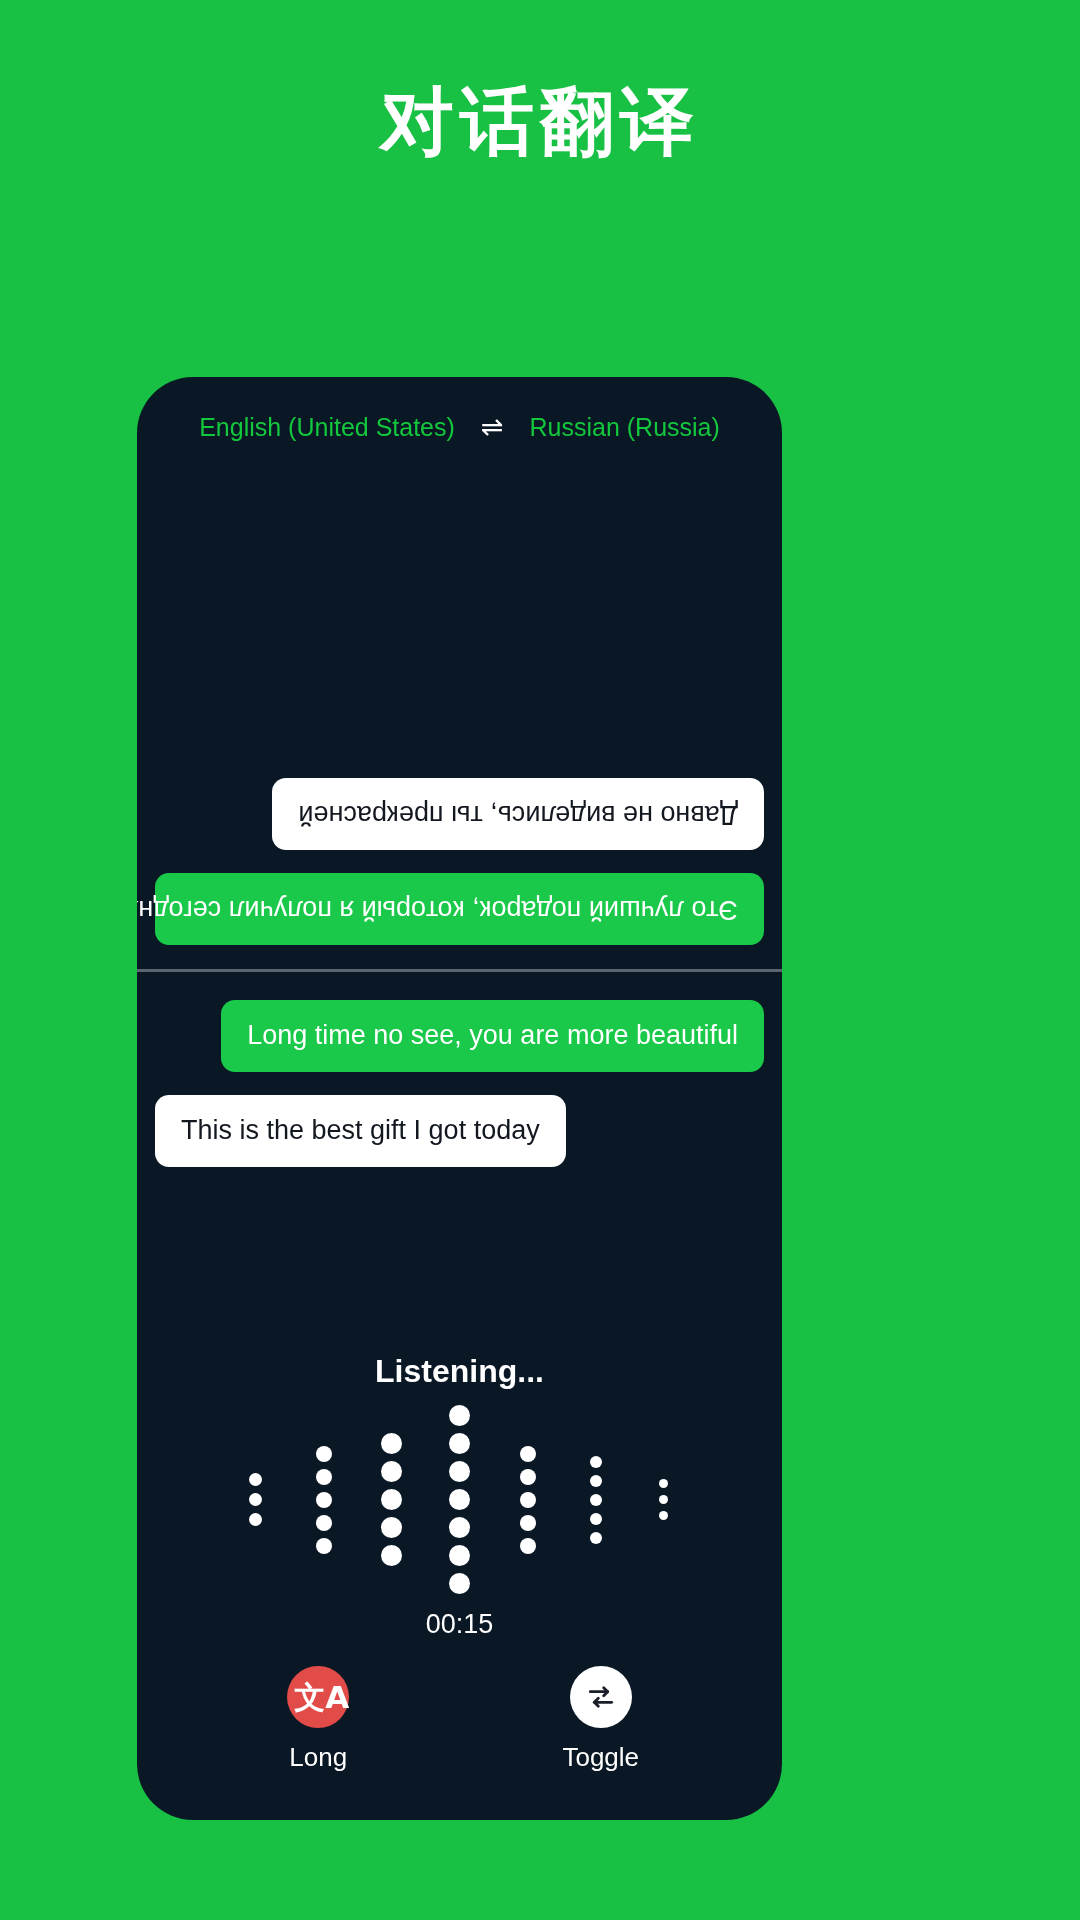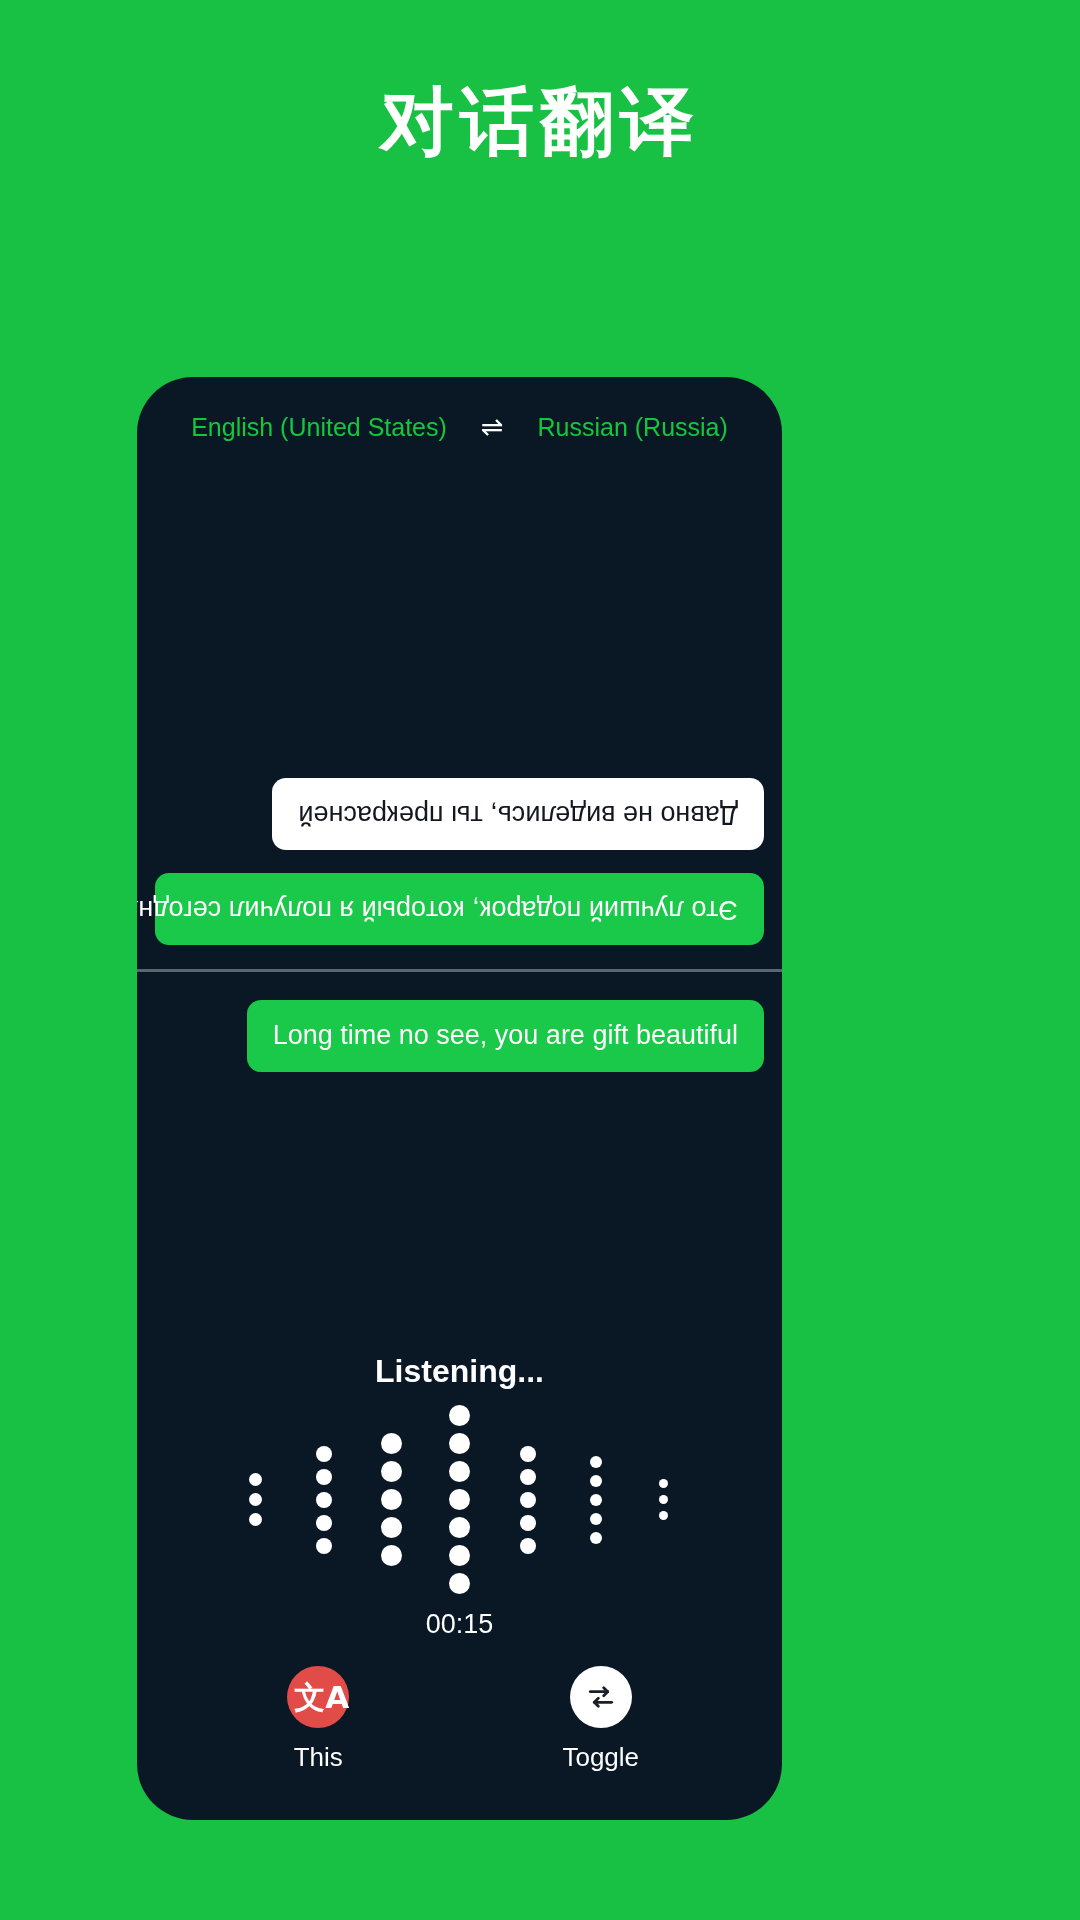"English (United States)" .lang-bar { gap: 28px -> 20px }
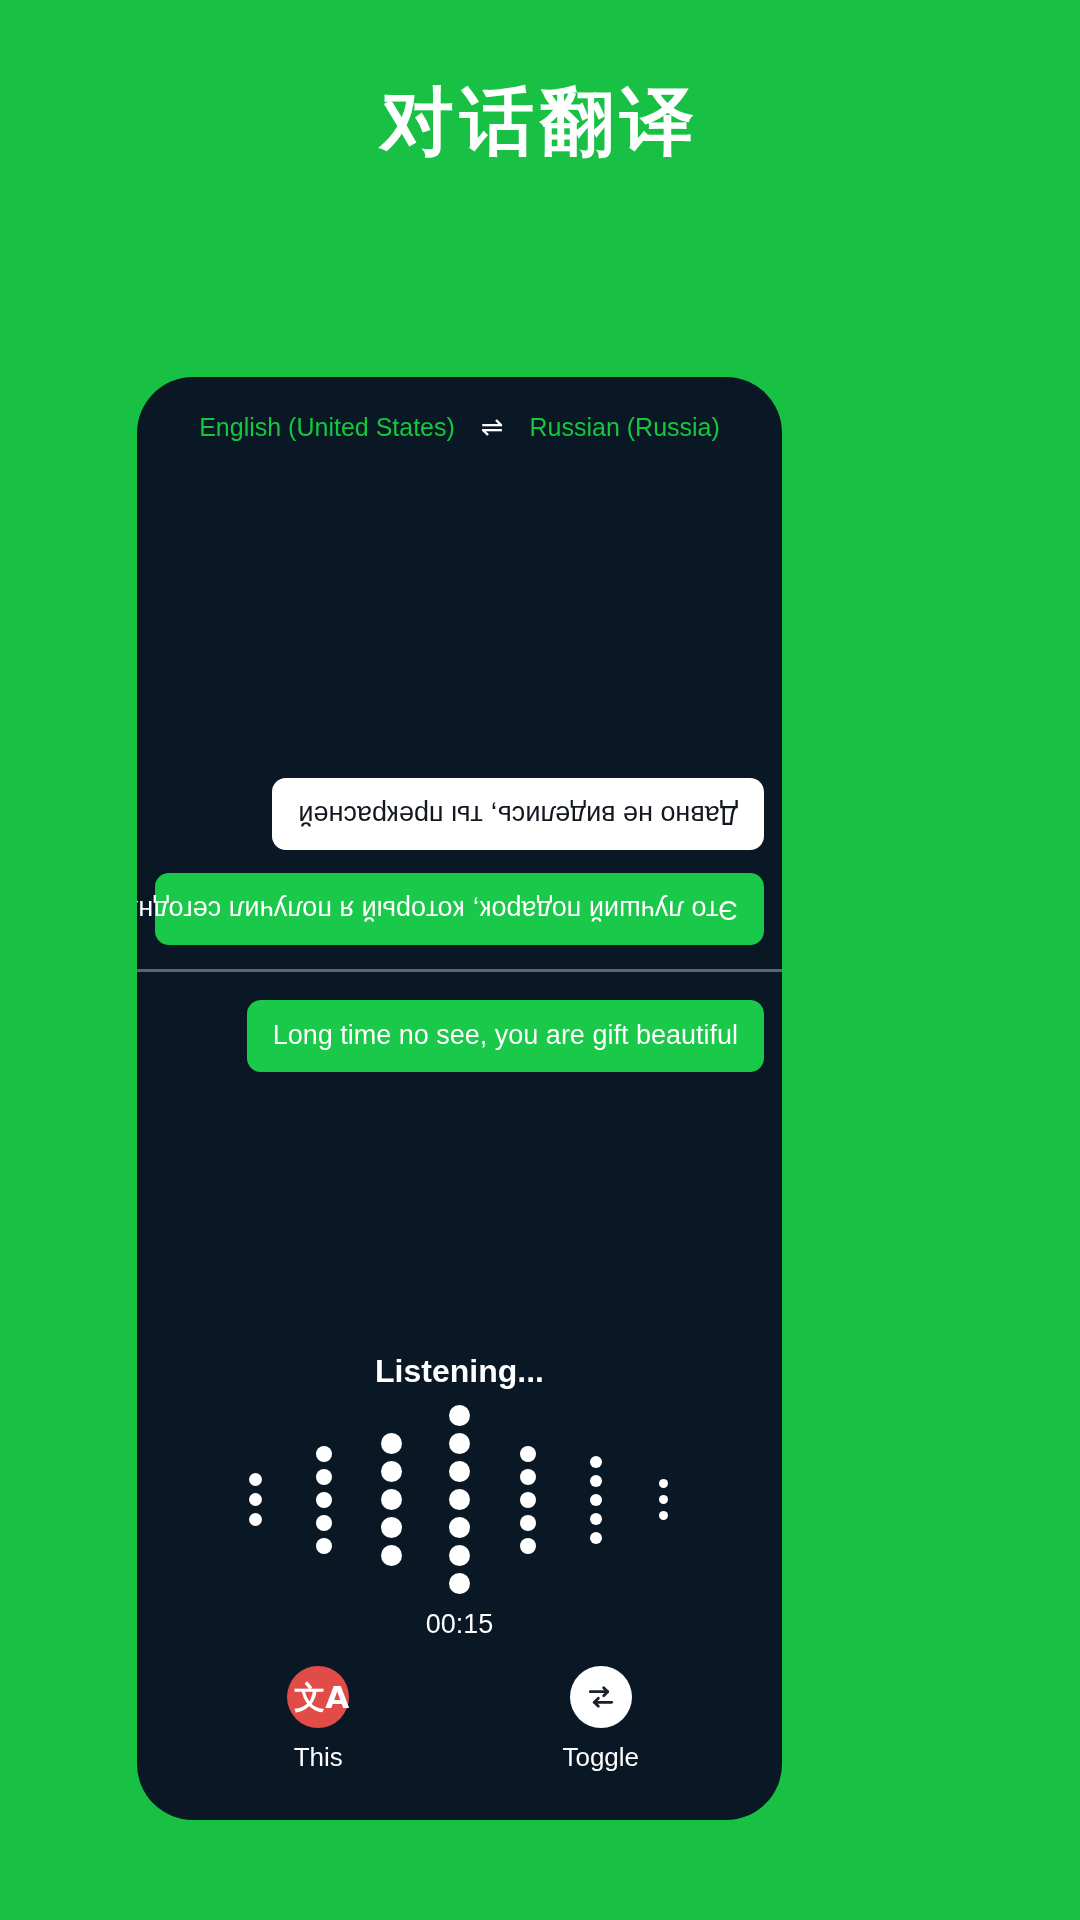"Long time no see, you" div.bubble { text: gift -> more }
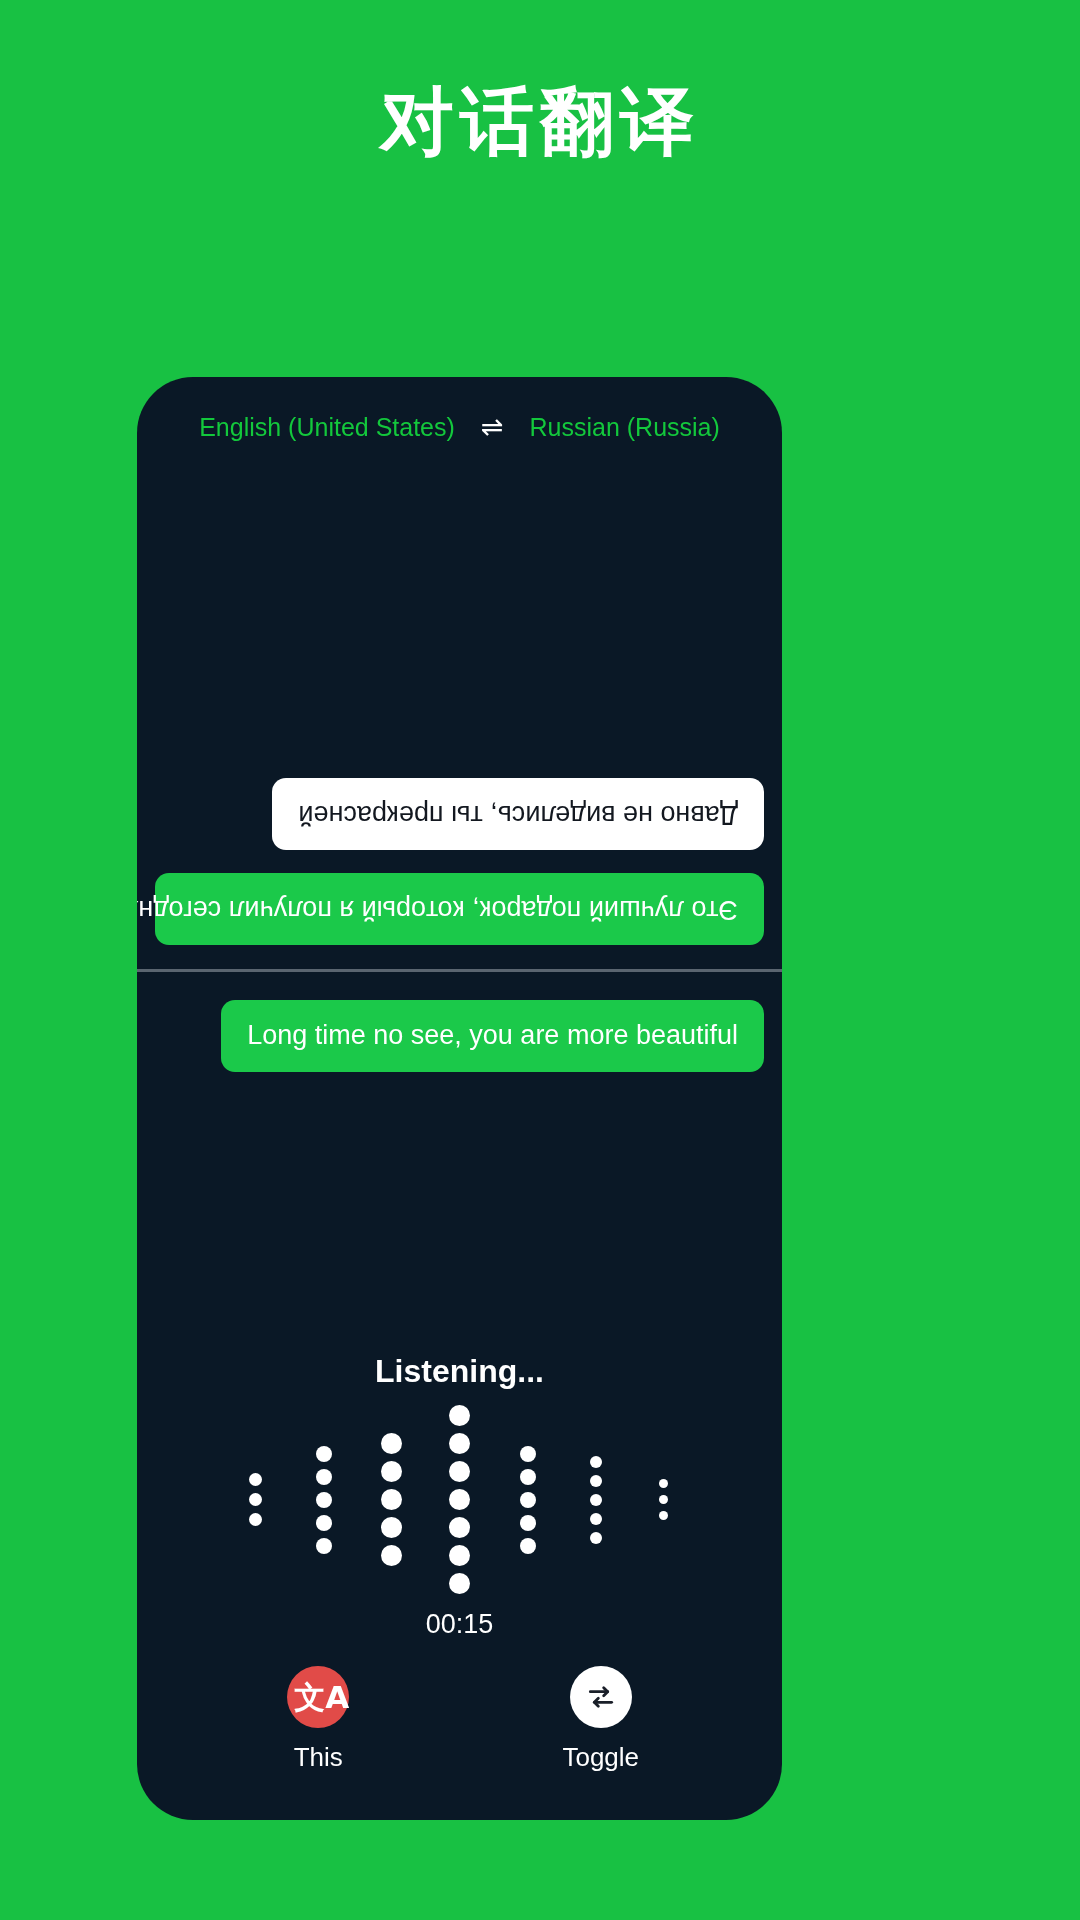"This is the best gift" div.bubble { html: none -> <div>This is the best gift I got today</div> }
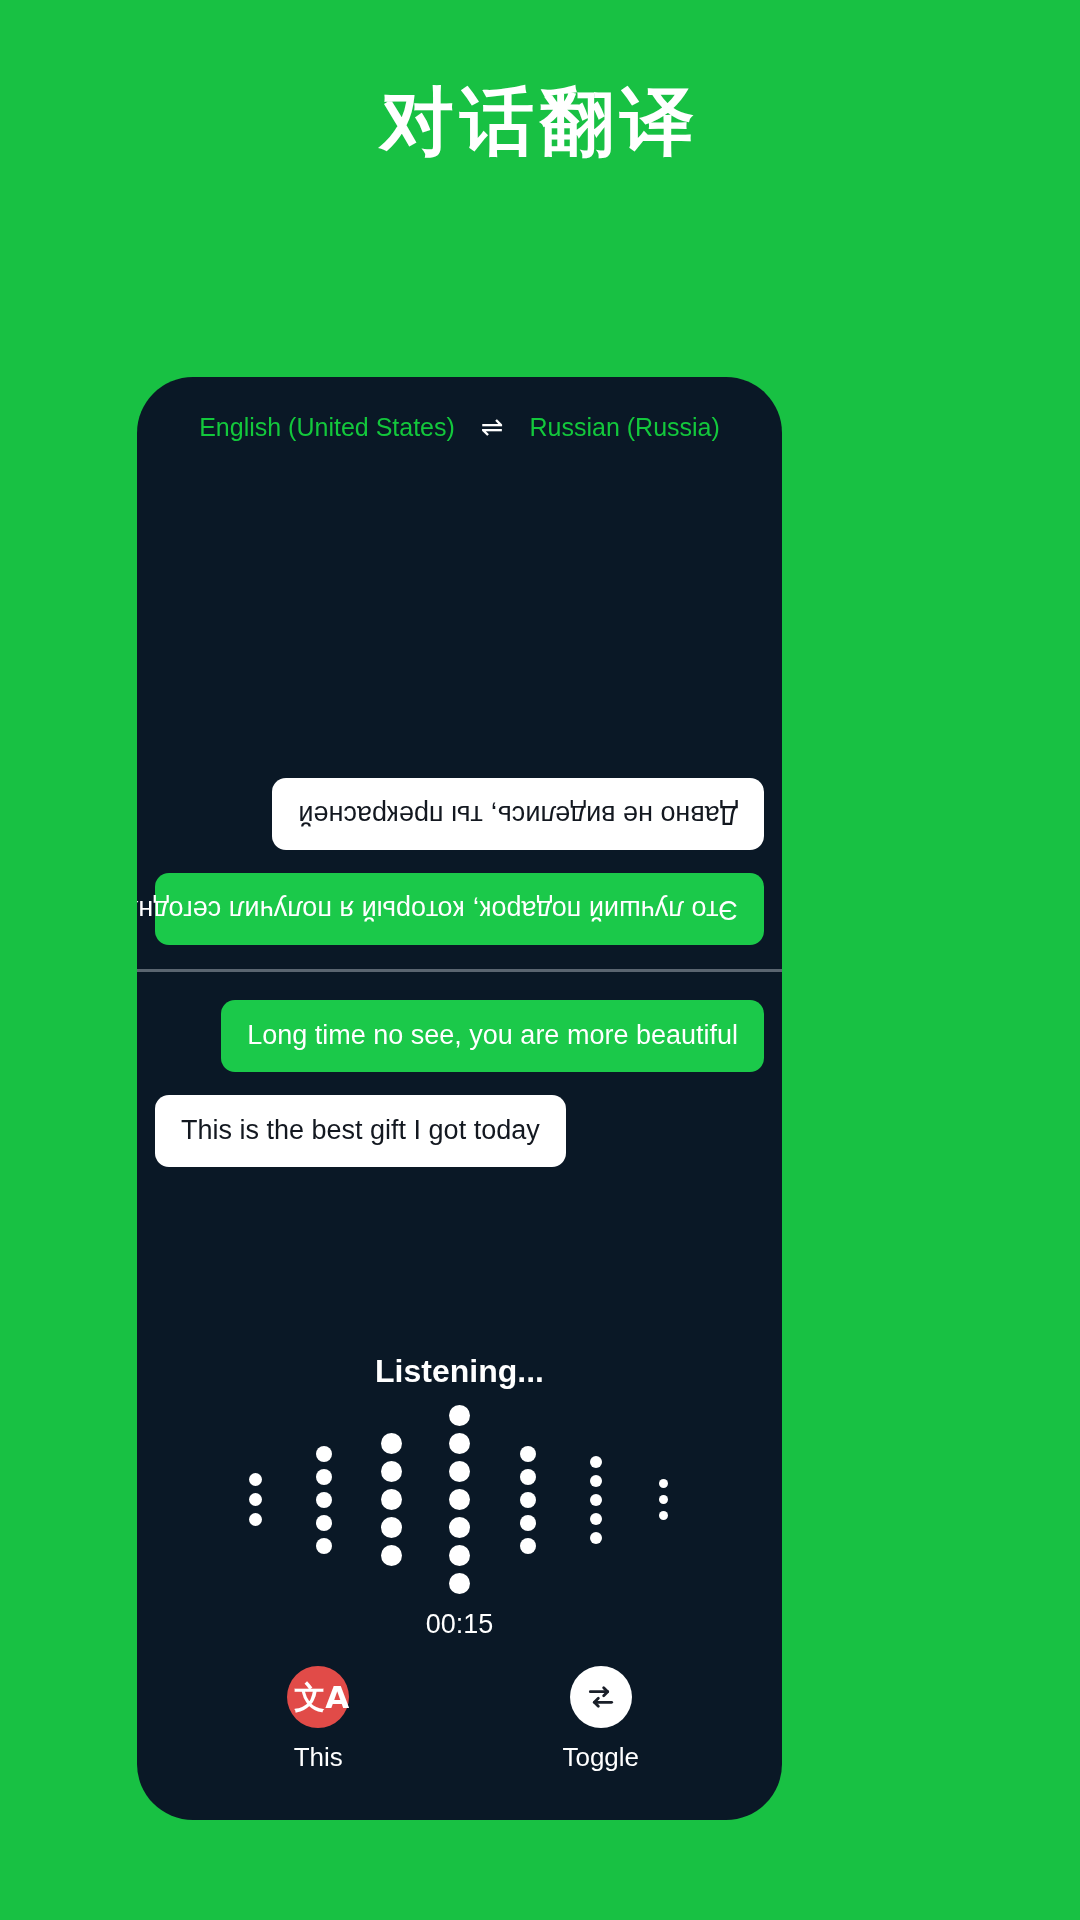"This" div.ctrl-label { text: This -> Long }
